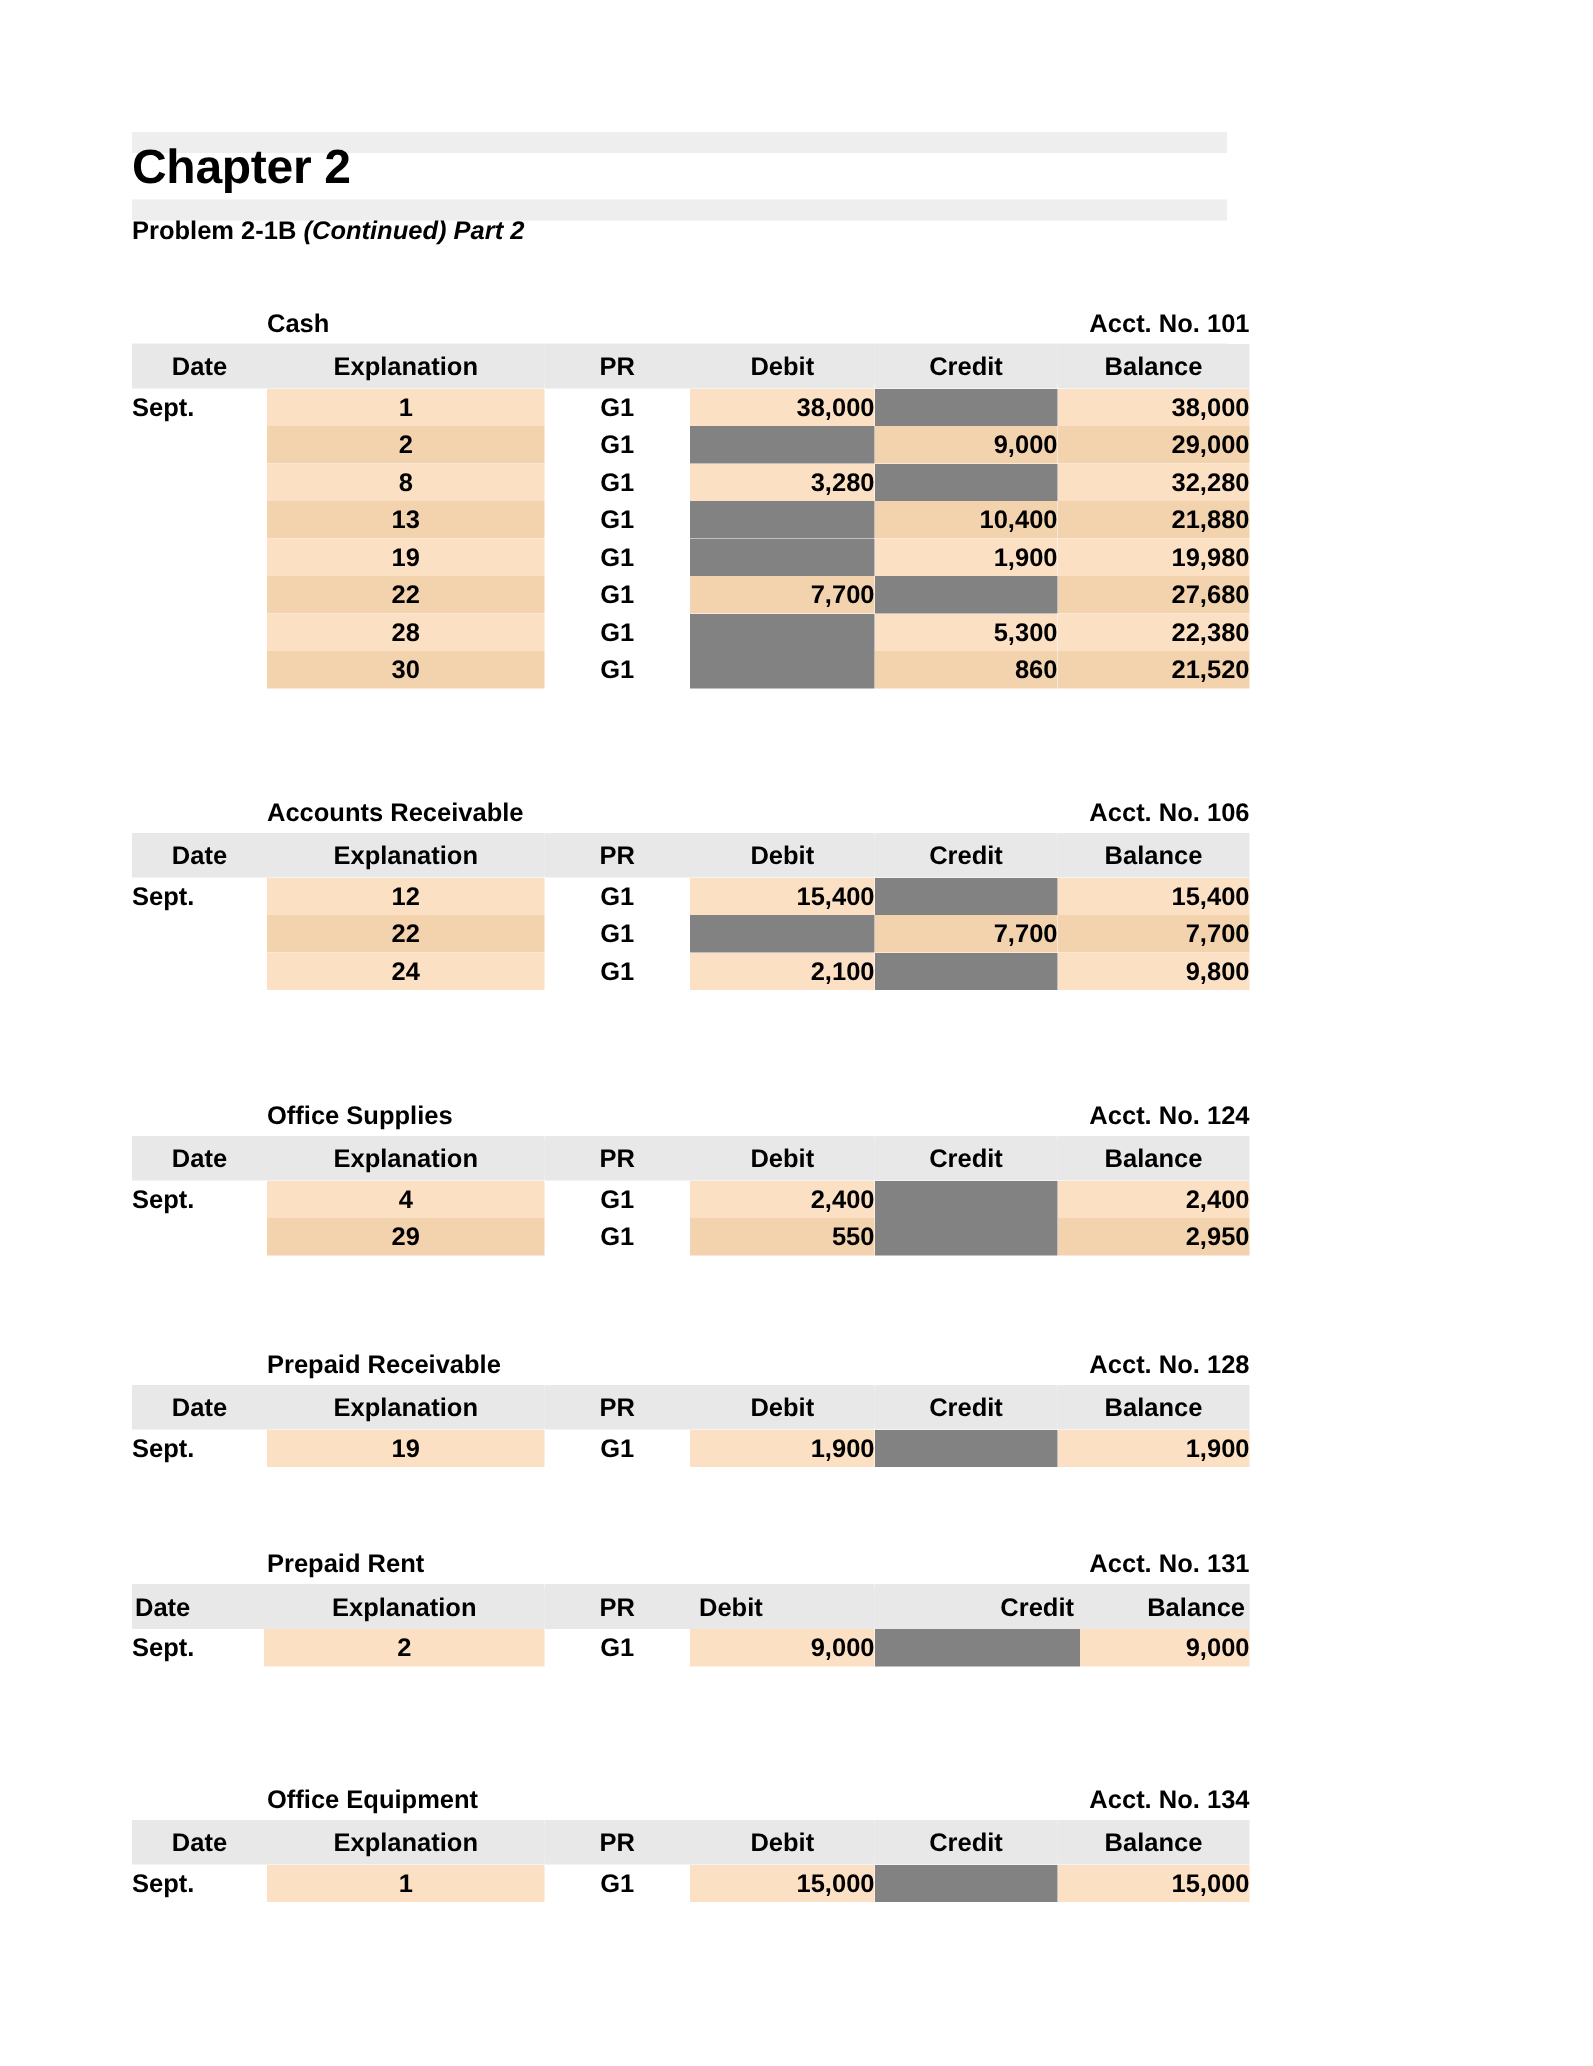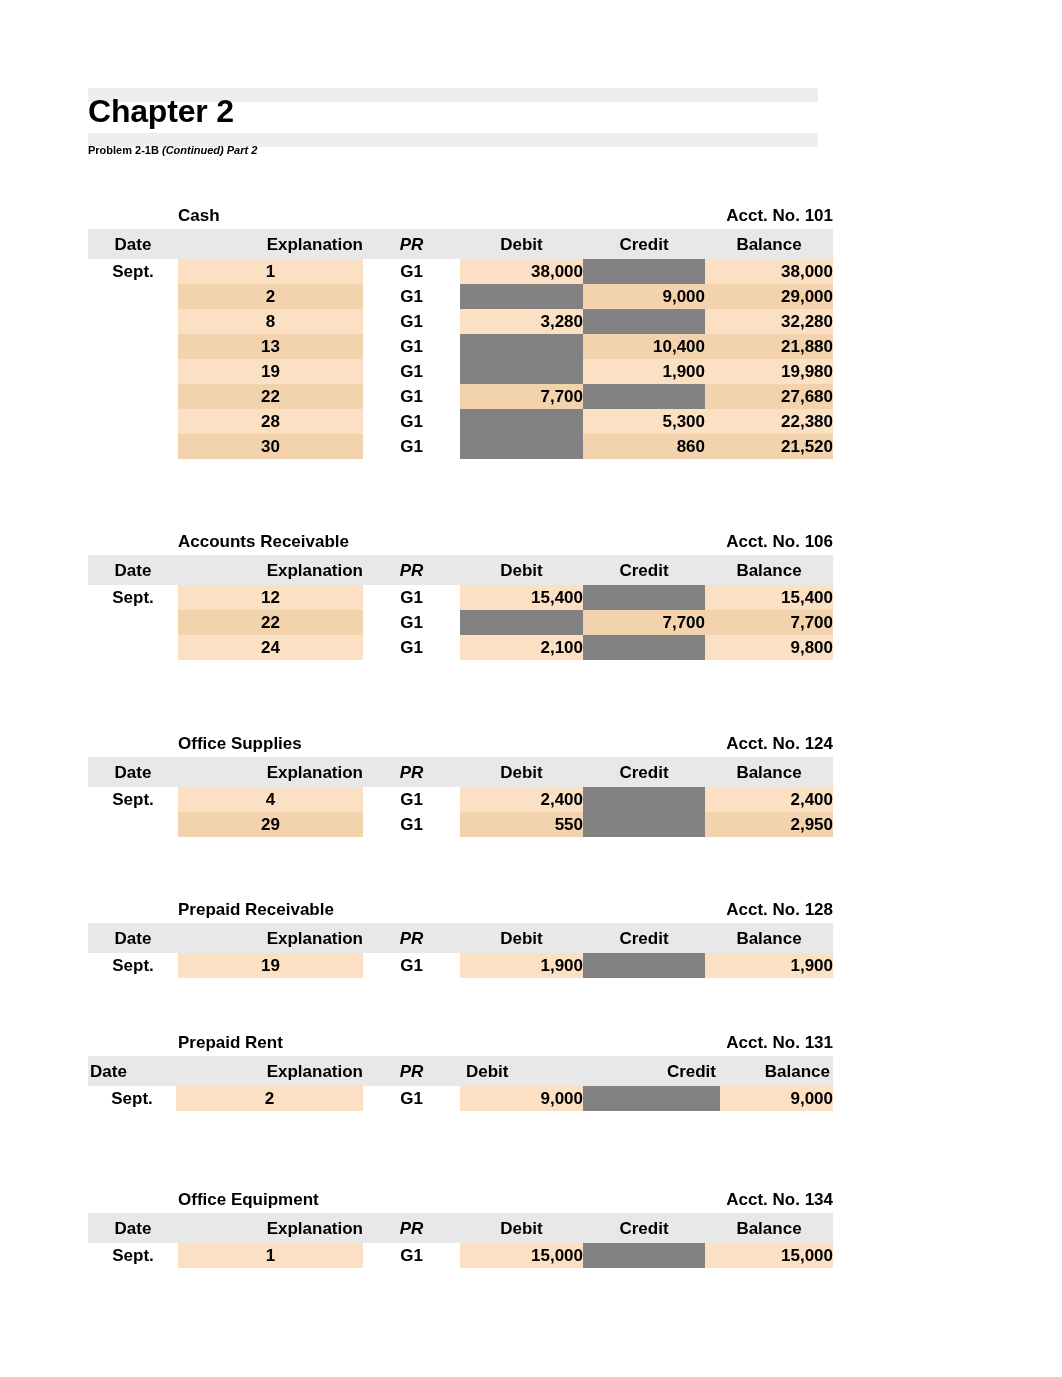"Problem 2-1B (Continued) Part 2" .doc-sub { font-size: 11px -> 17px }
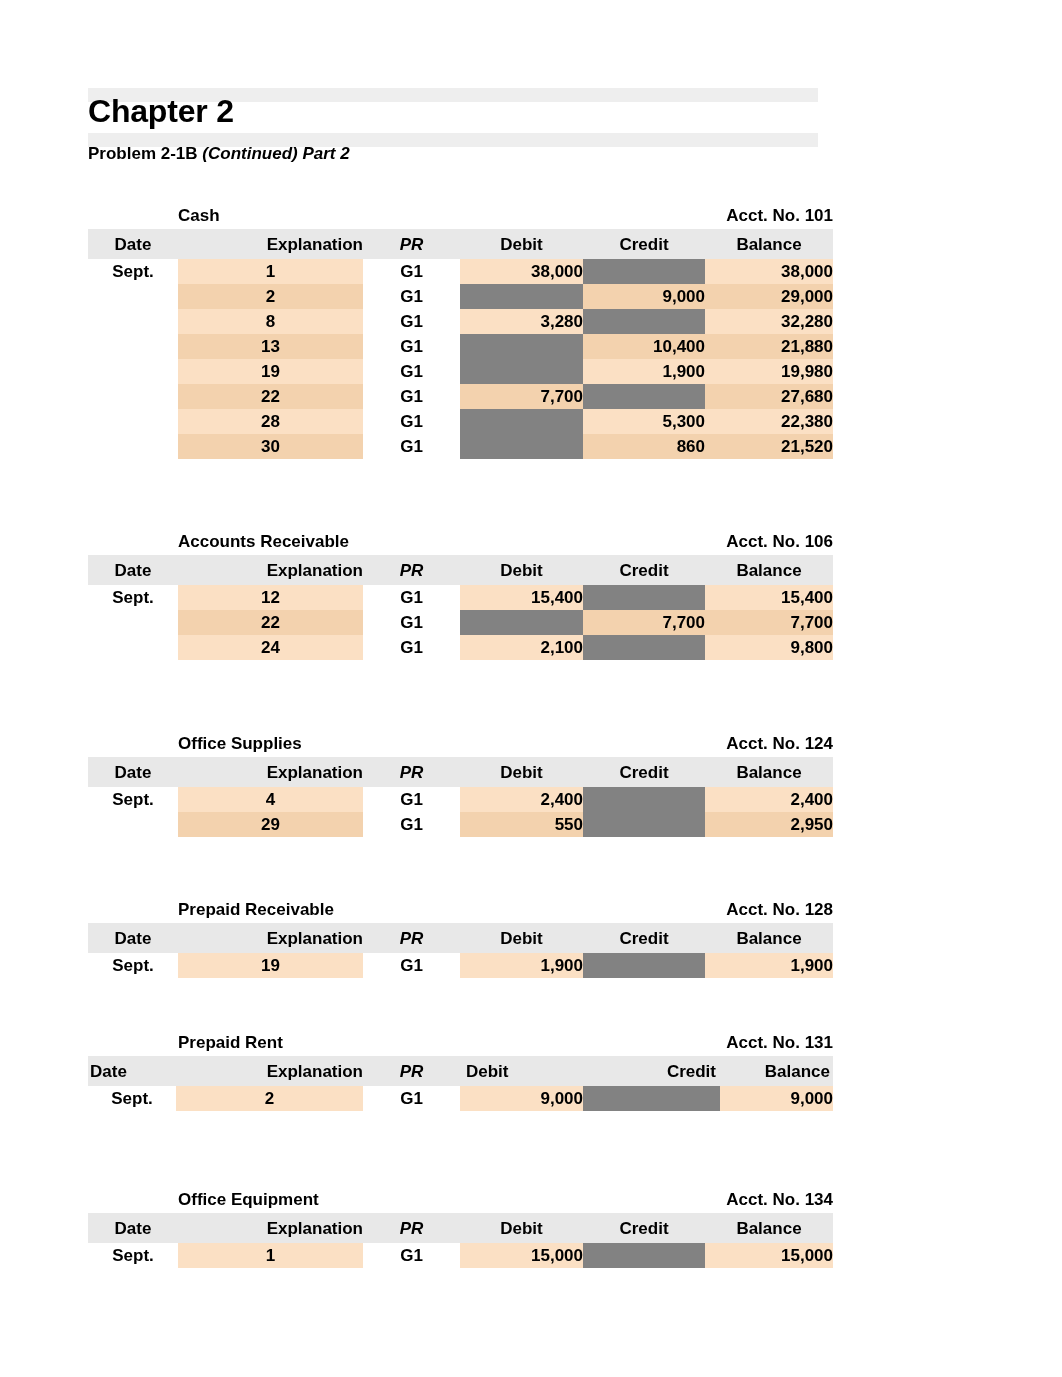"Explanation" th.h-expl { text-align: right -> center }
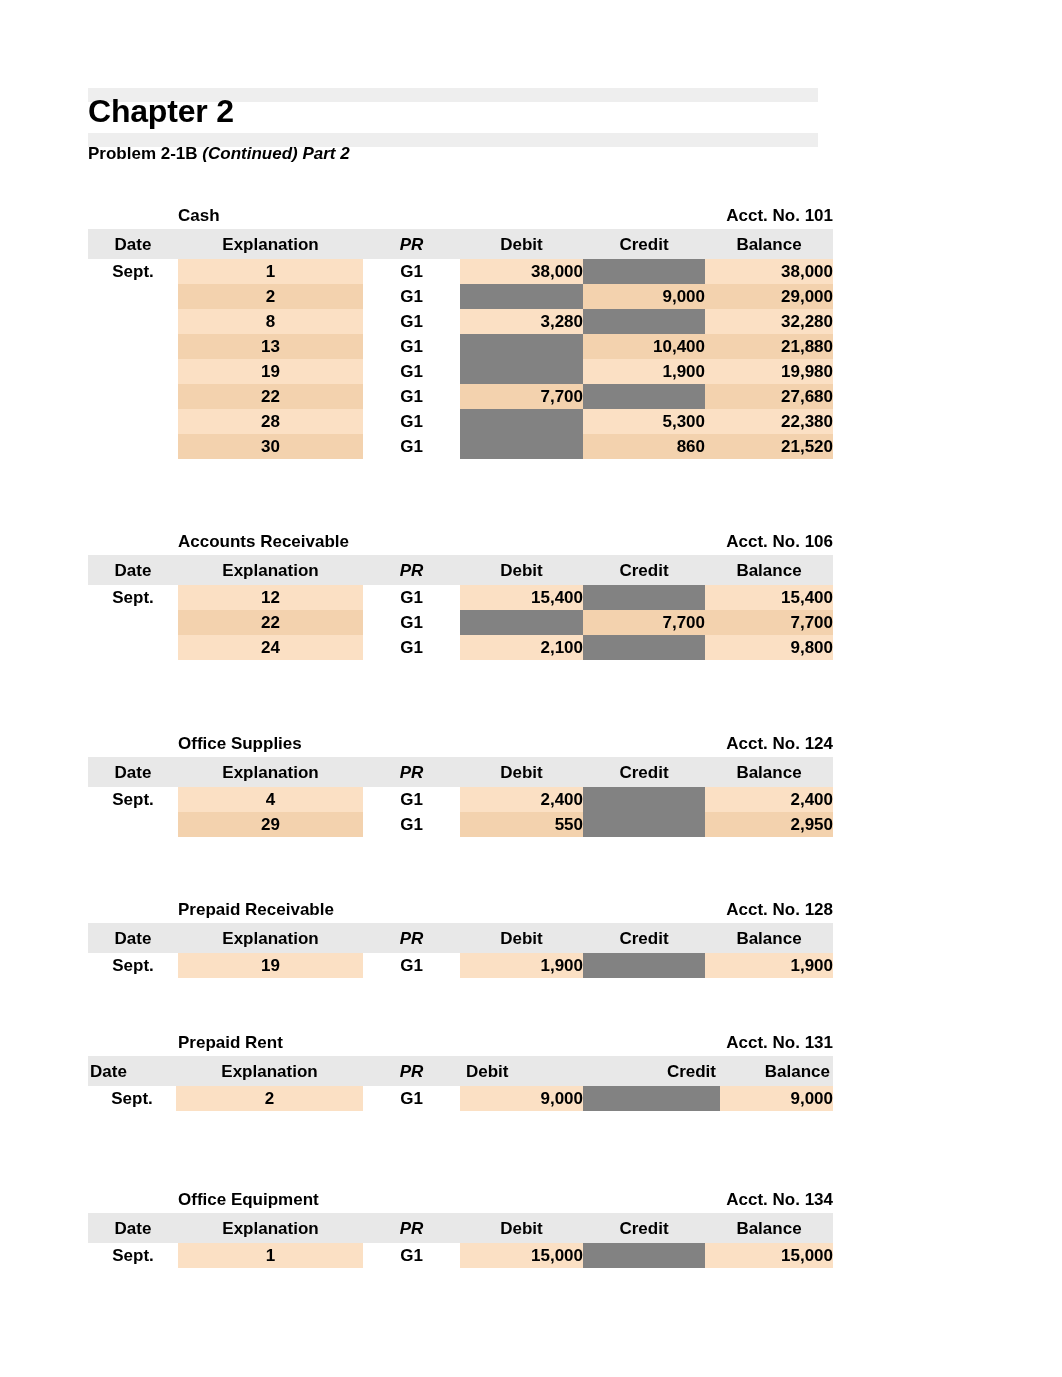"PR" th.h-pr { font-style: italic -> none }
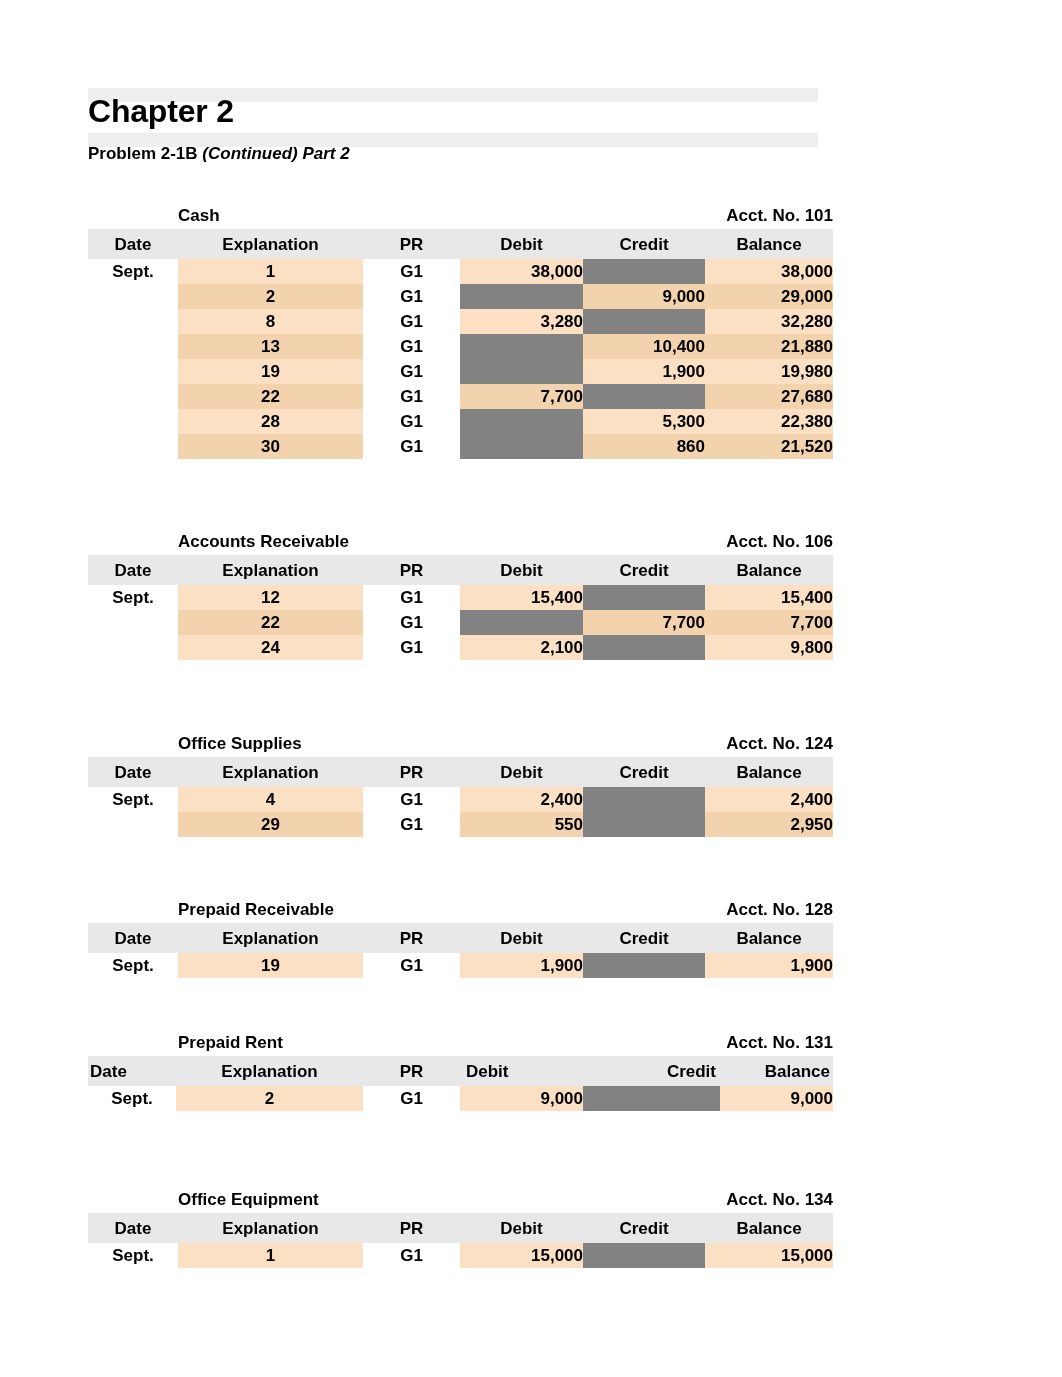"Sept." td.d-date { text-align: center -> left }
